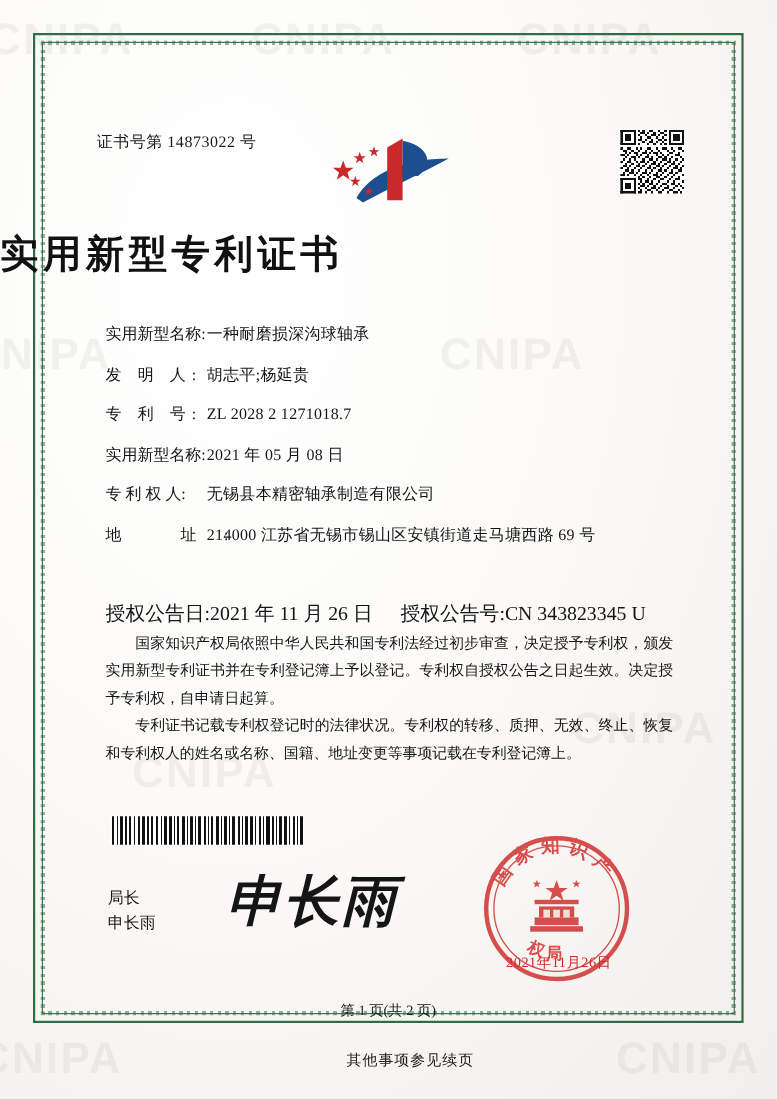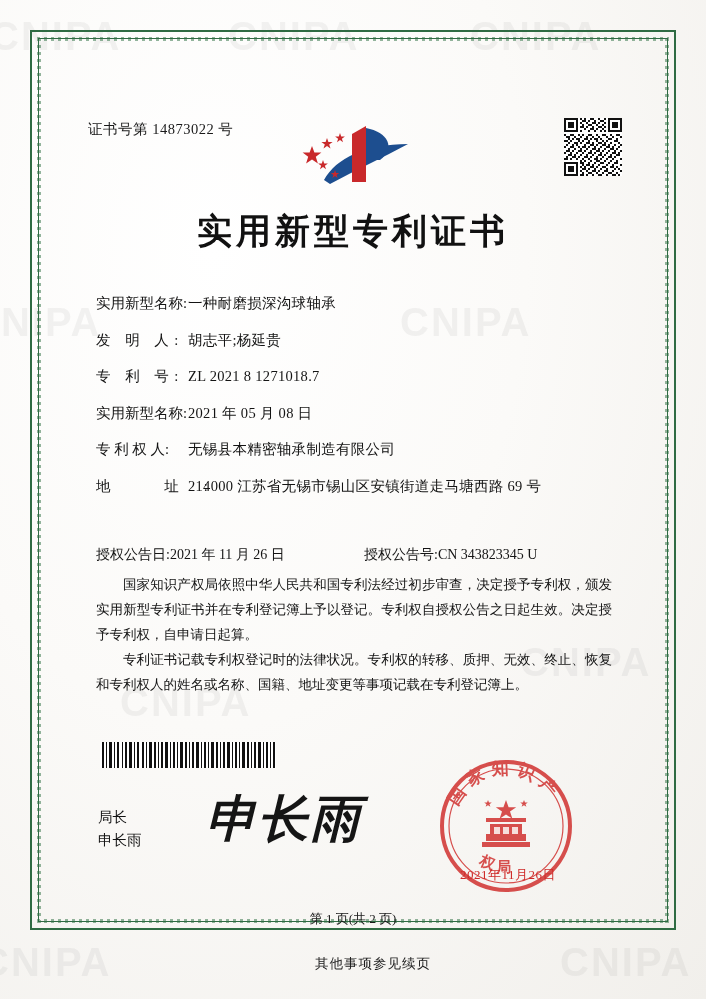"实用新型专利证书" .title { text-align: center -> left }
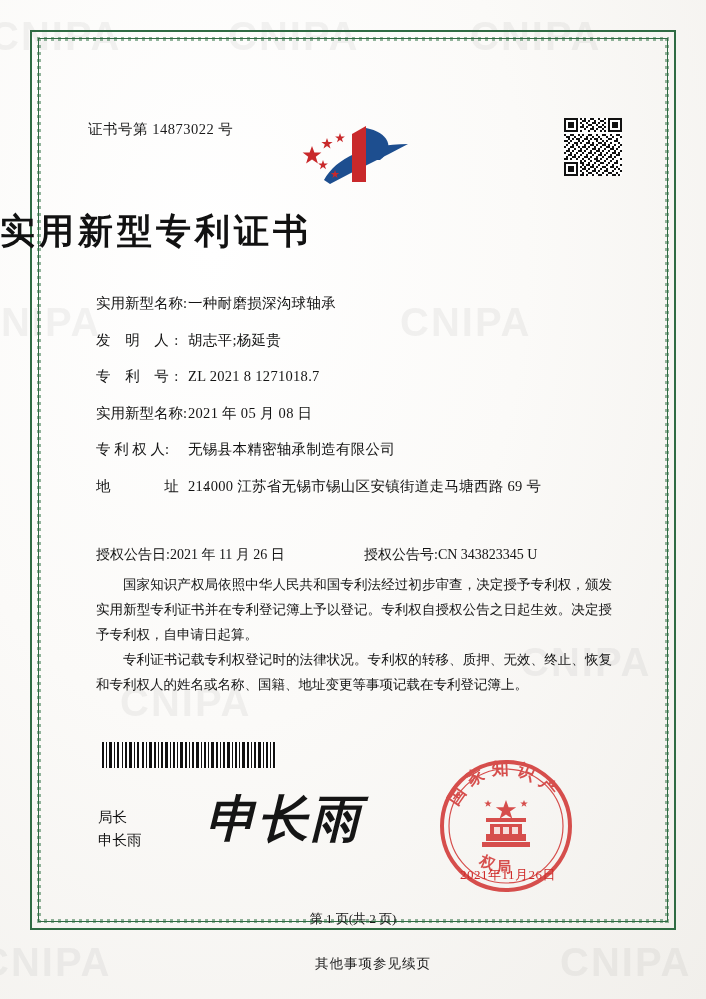"ZL 2021 8 1271018.7" span.val { text: 2021 8 -> 2028 2 }
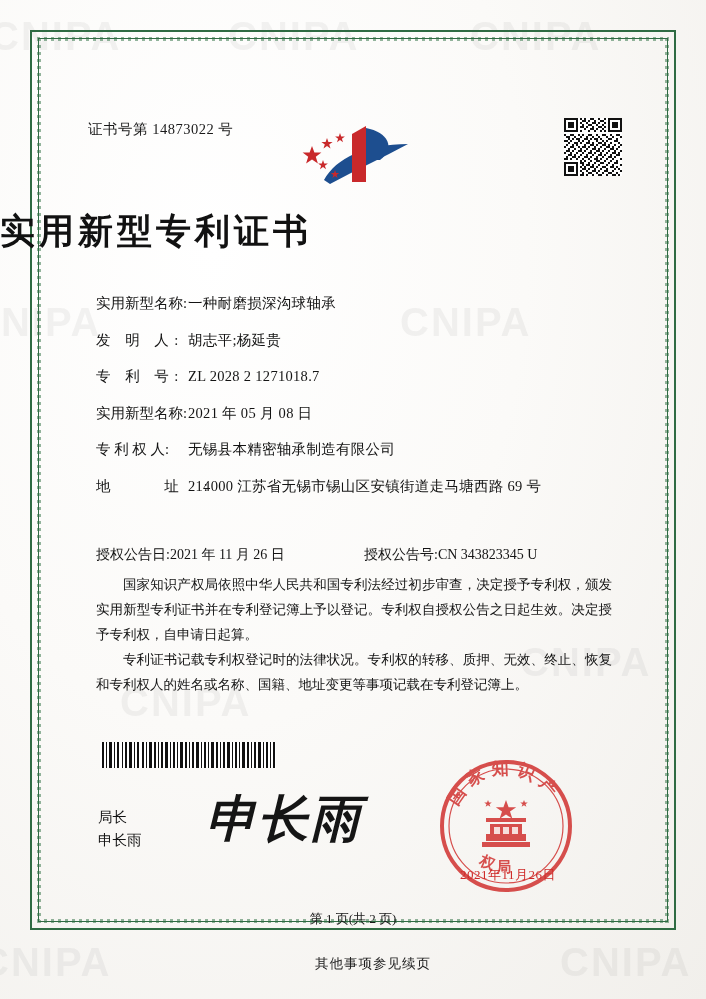"授权公告日:2021 年 11 月 26" .grant-row { font-size: 14px -> 18px }
